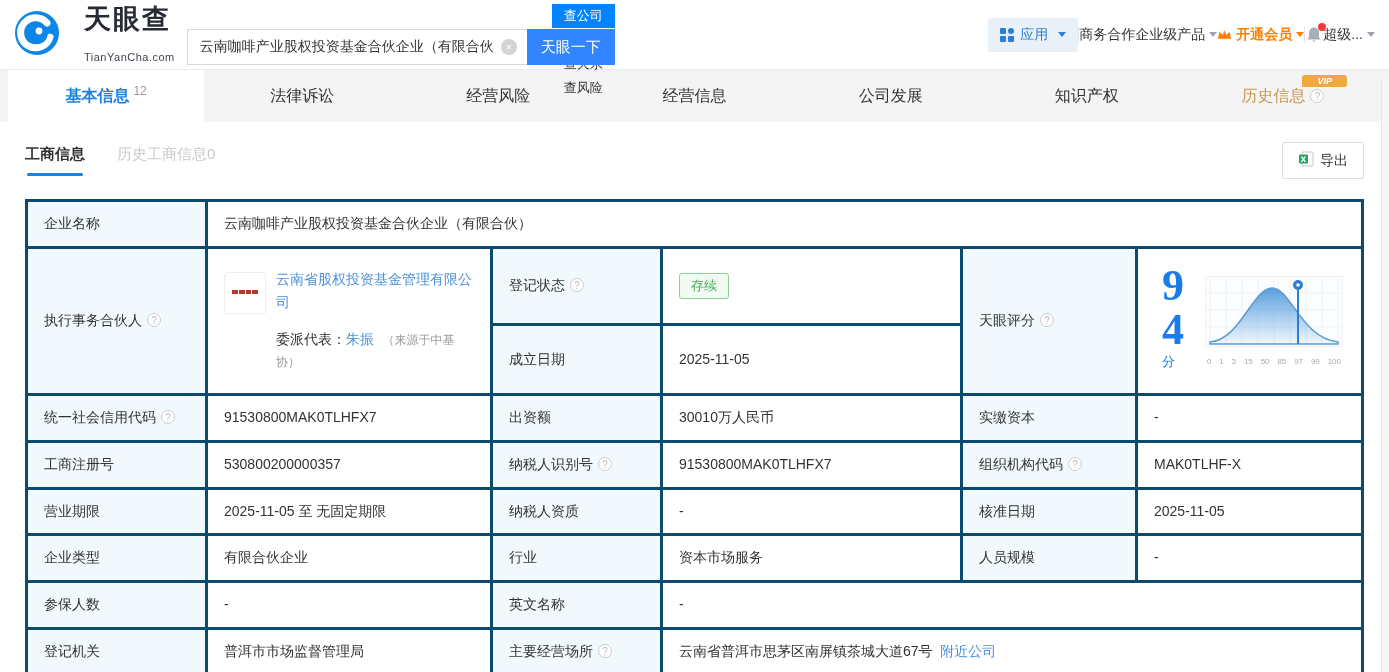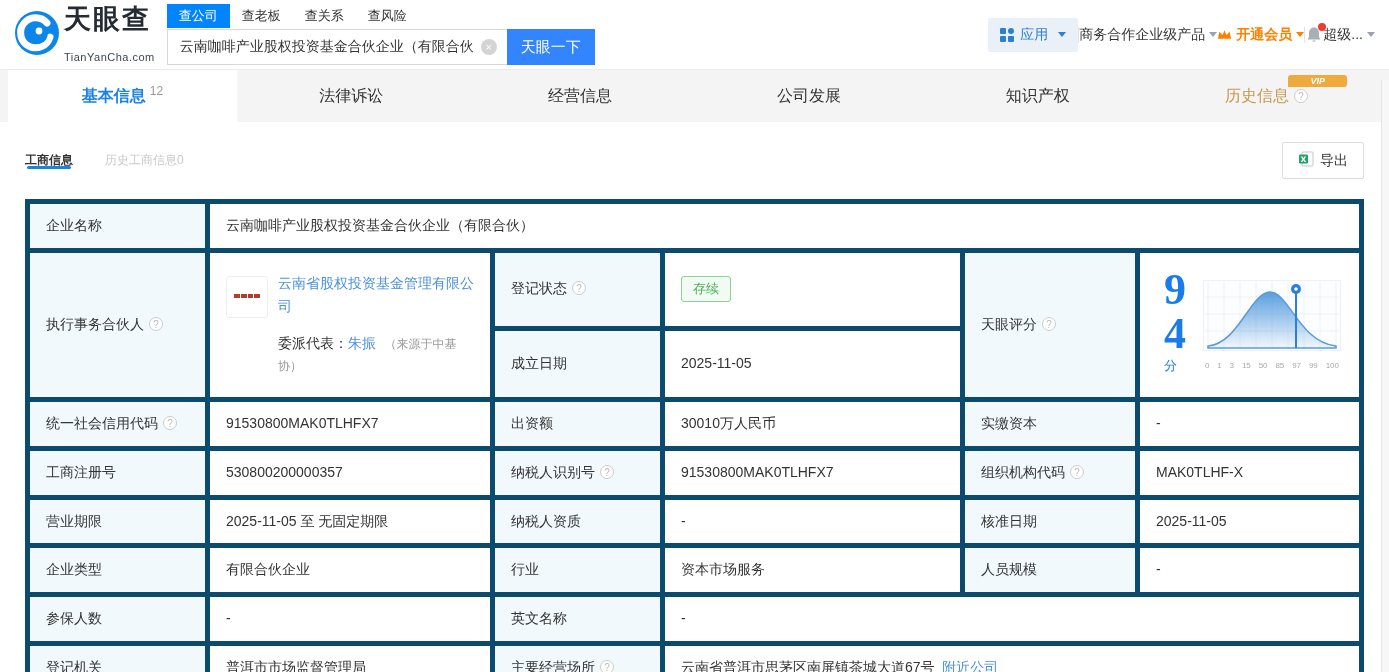"天眼查" .logo-wrap { gap: 4px -> 24px }
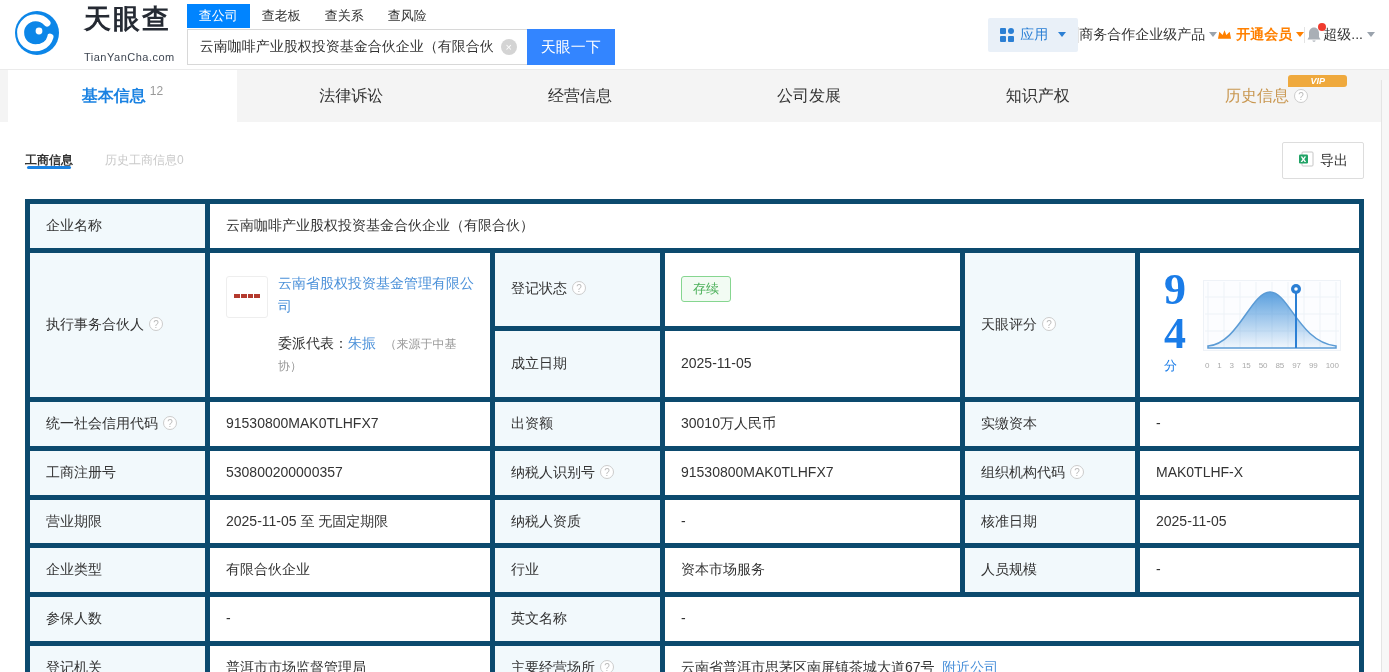"查公司" .search-tabs { flex-direction: none -> column }
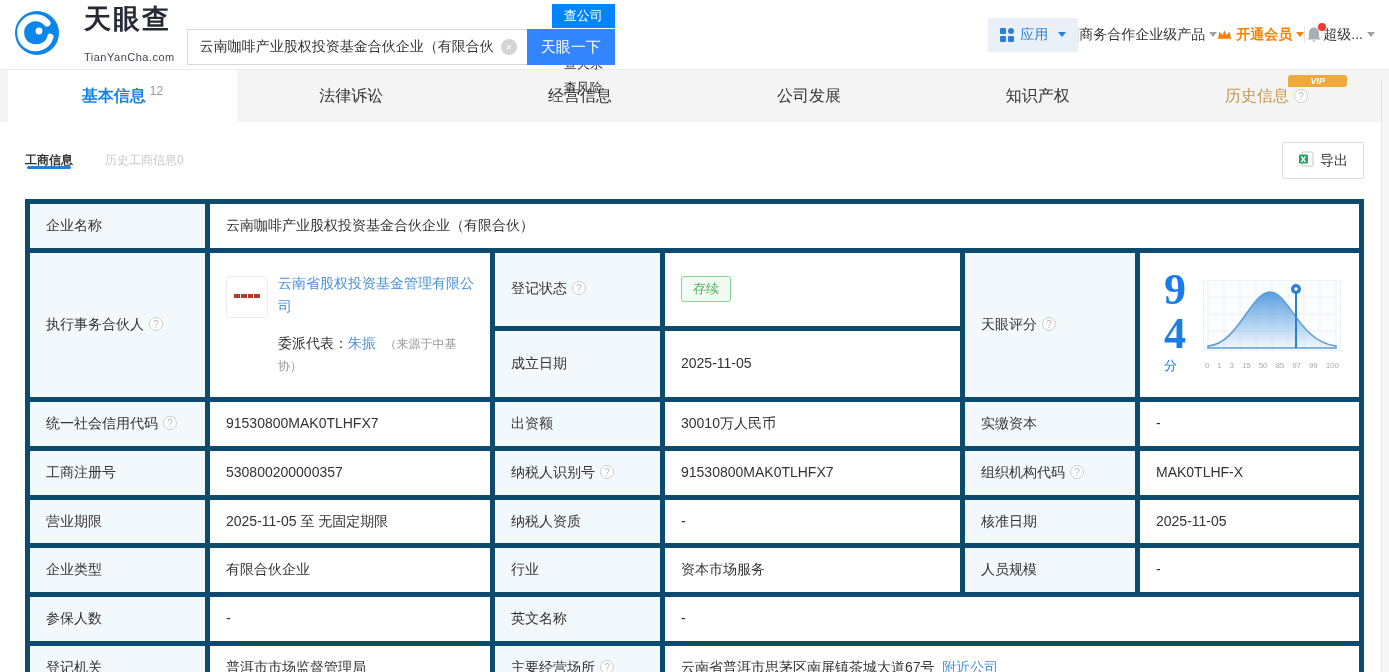"VIP" .vip-badge { padding: 1px 22px -> 1px 15px }
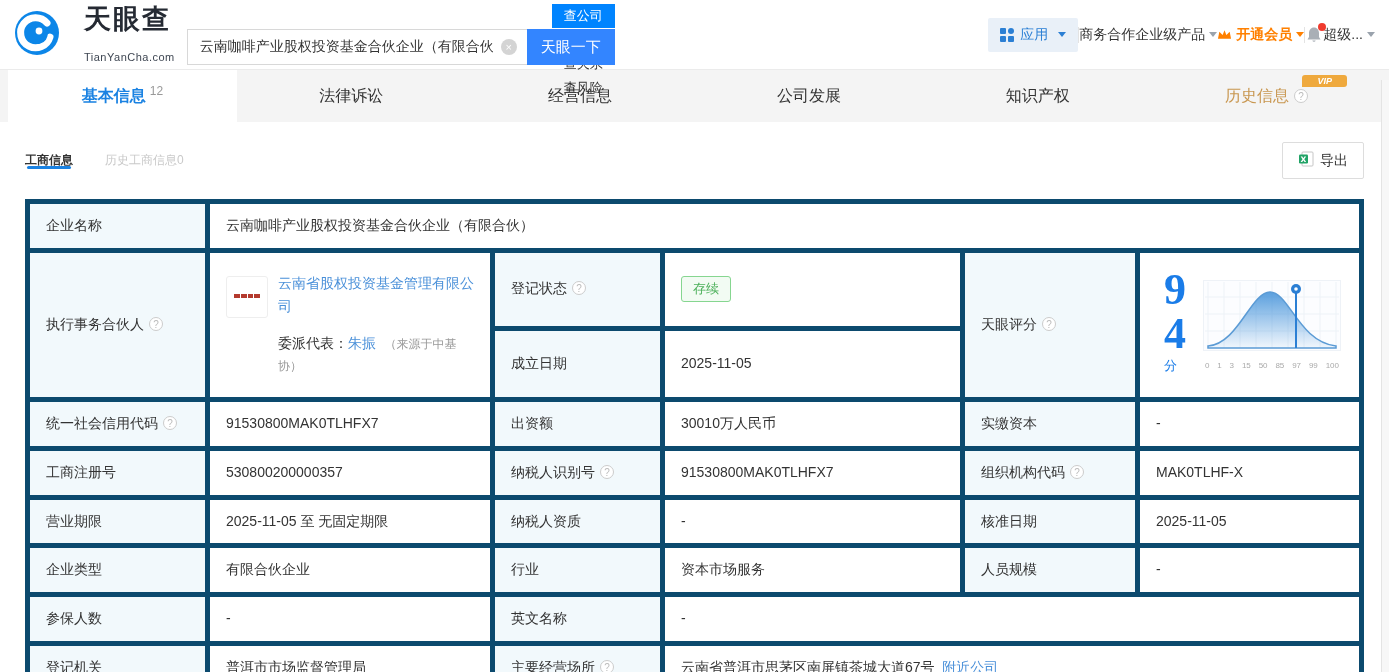"经营风险" div.tab { html: none -> <div>经营风险</div> }
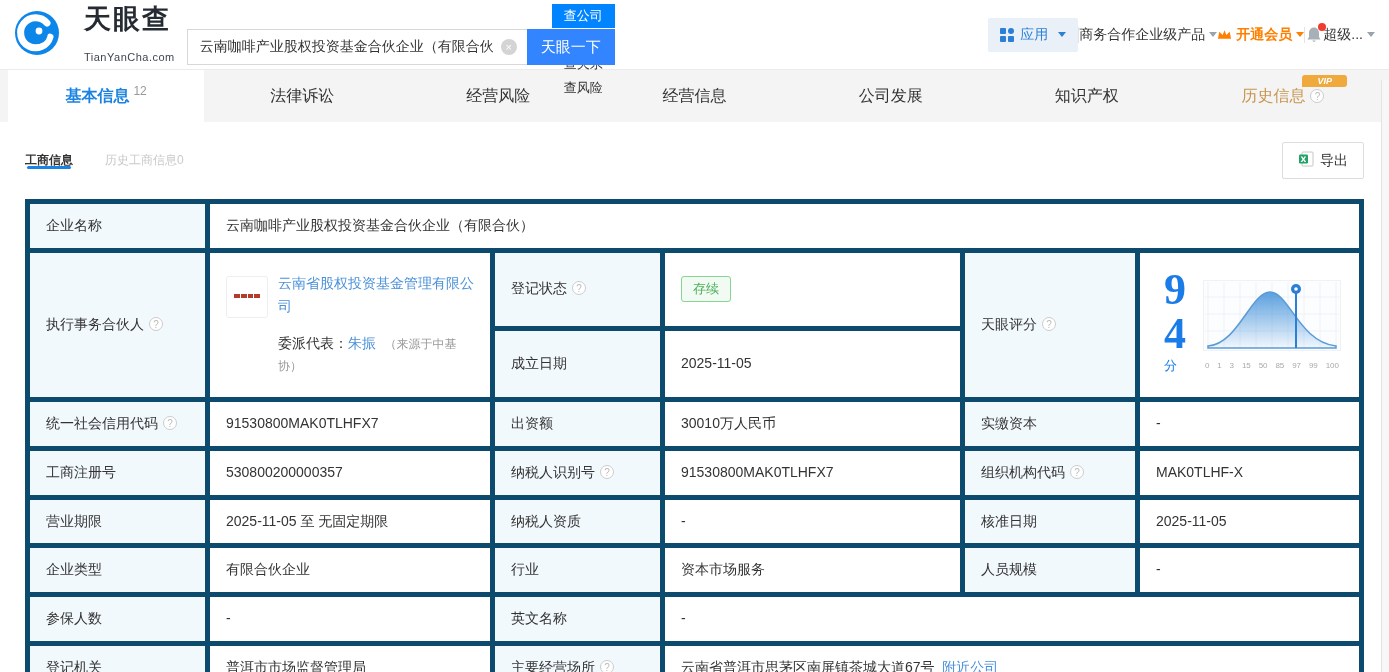"工商信息" .subtab { font-size: 12px -> 15px; padding-bottom: 0 -> 12px }
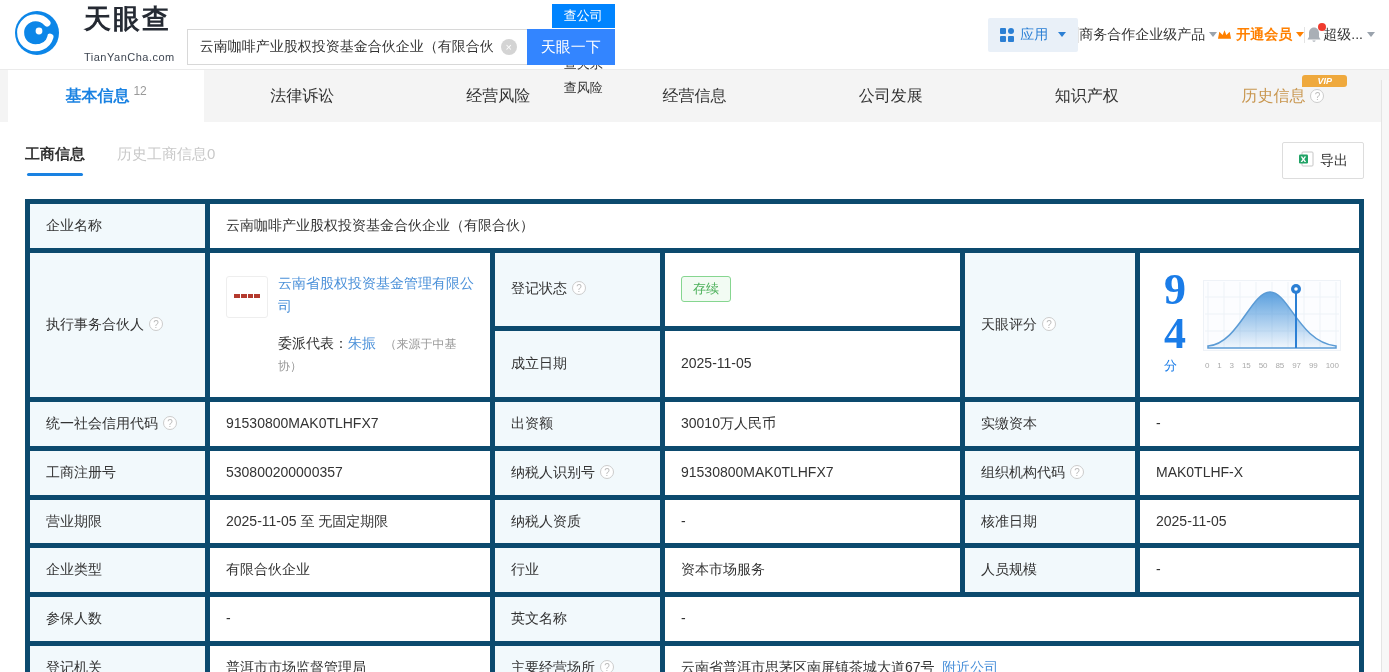"企业名称" .info-table td { border: 5px solid #0c4a6e -> 3px solid #0c4a6e }
